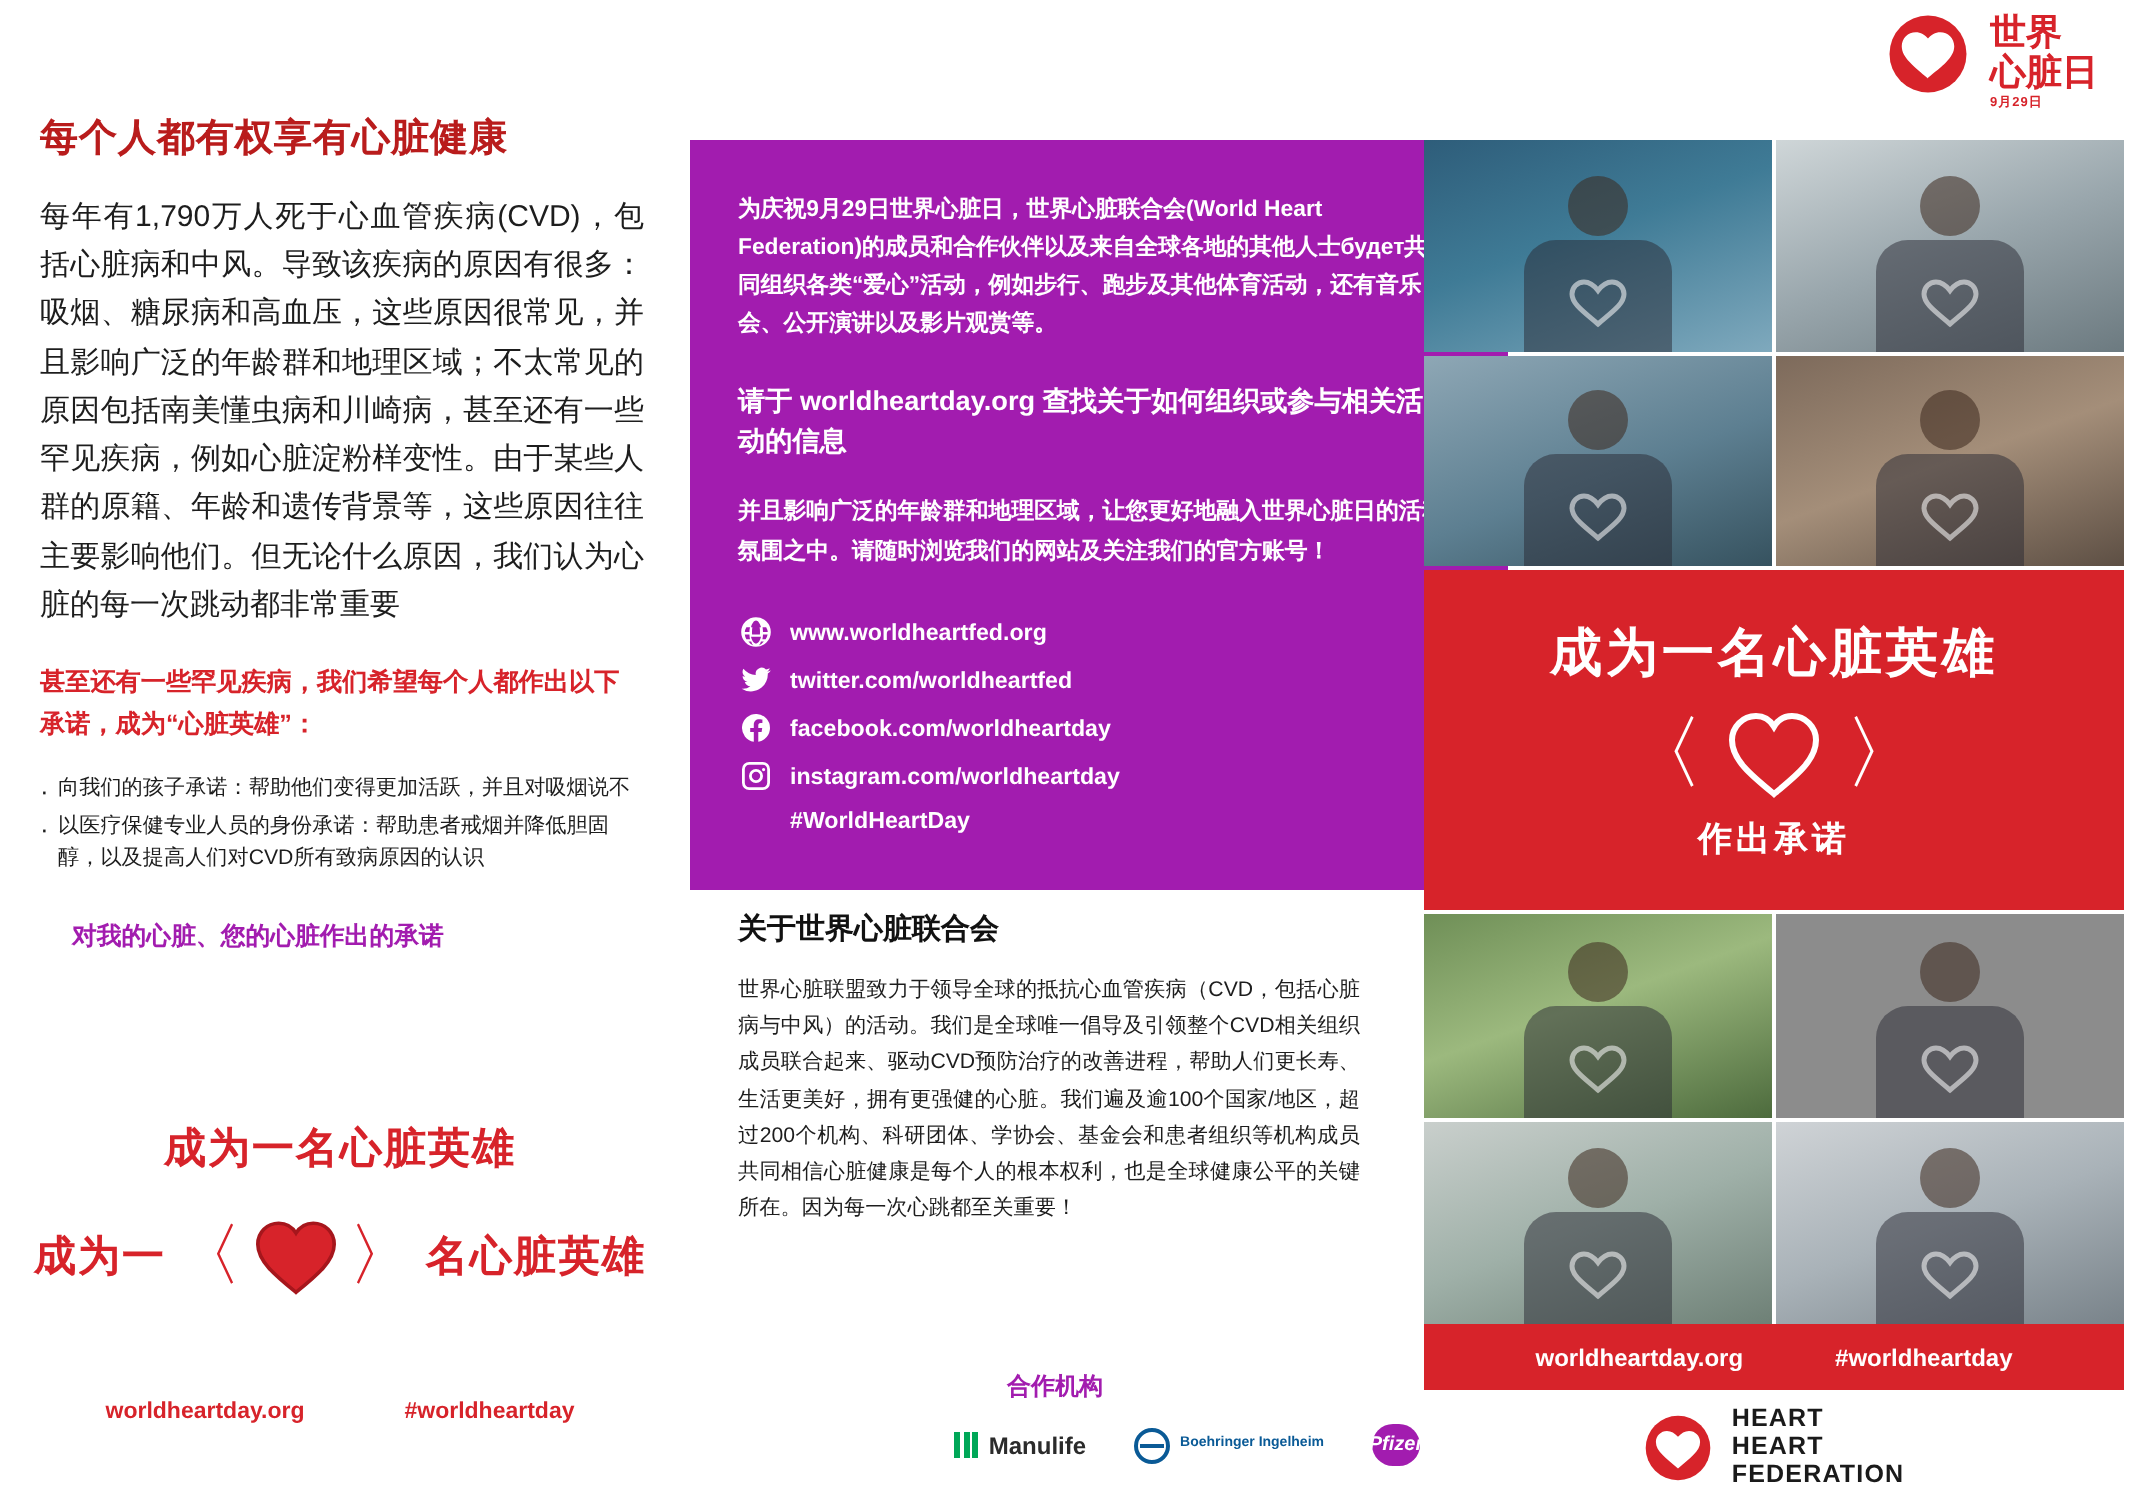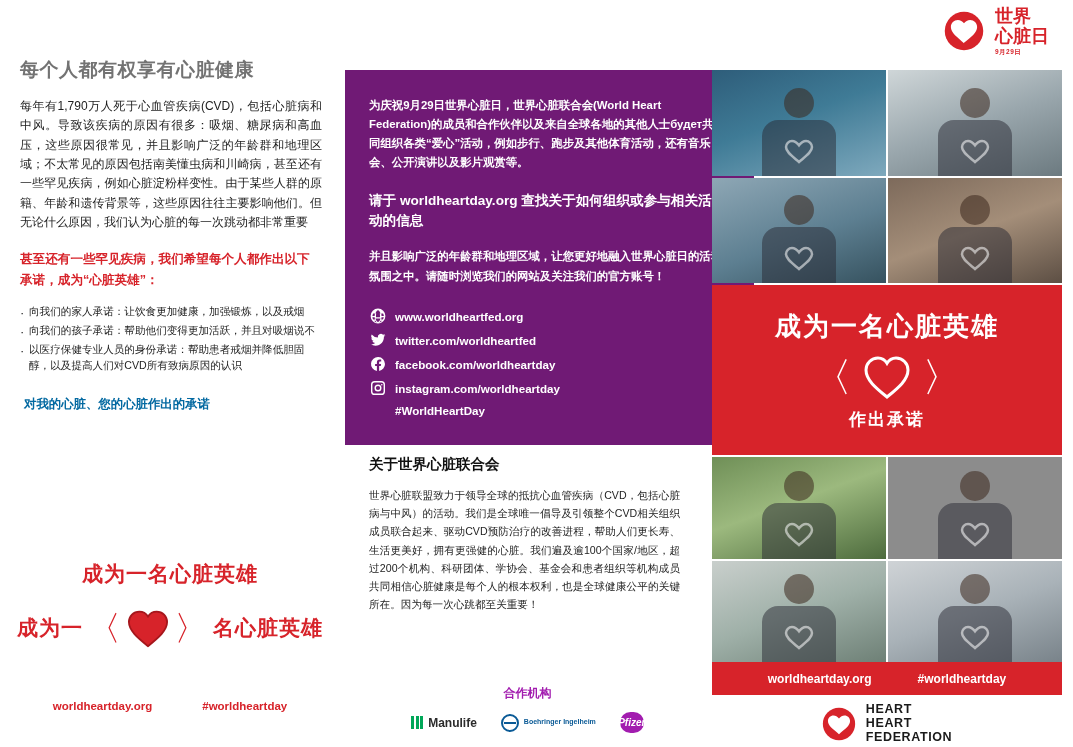"世界" .whd-logo { align-items: center -> flex-start }
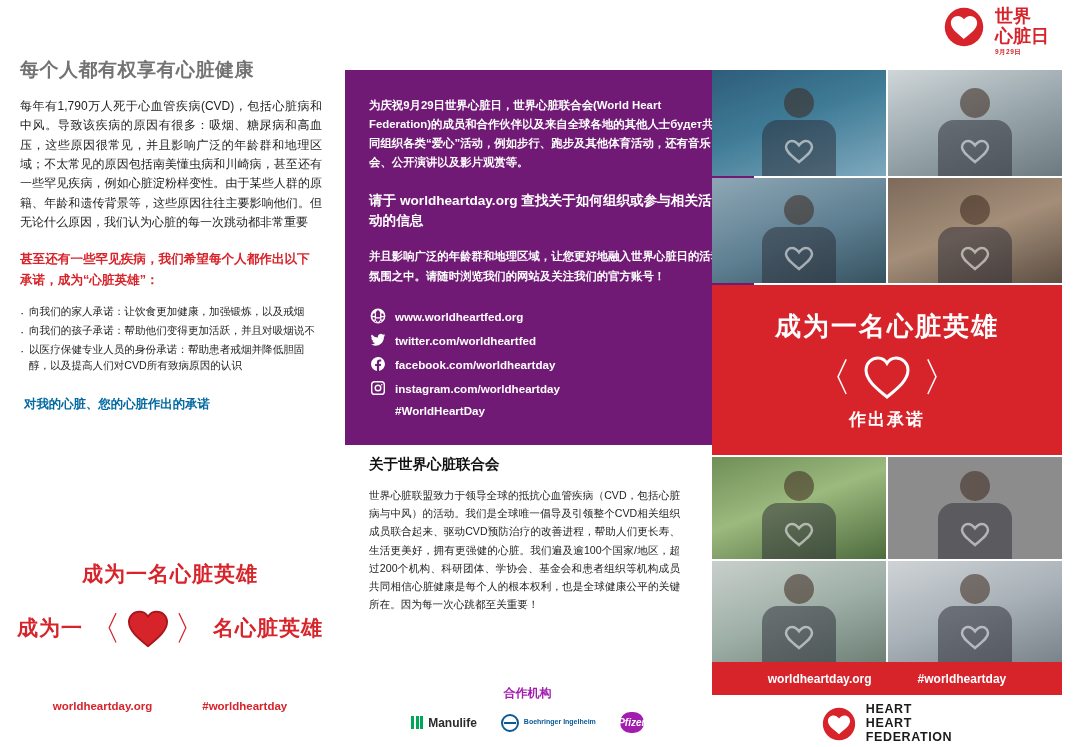"每个人都有权享有心脏健康" .lp-title { color: #737373 -> #b91c1c }
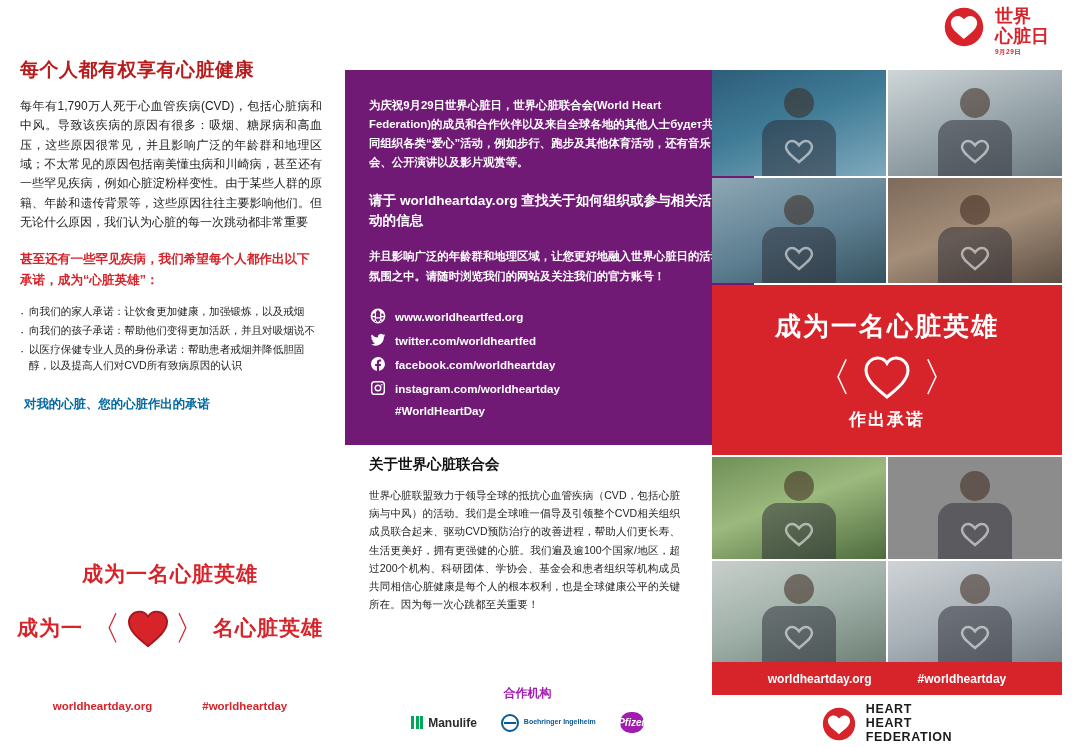"每年有1,790万人死于心血管疾病(CVD)，包括心脏病和中风。导致该疾病的原因" .lp-body { font-size: 12px -> 15px }
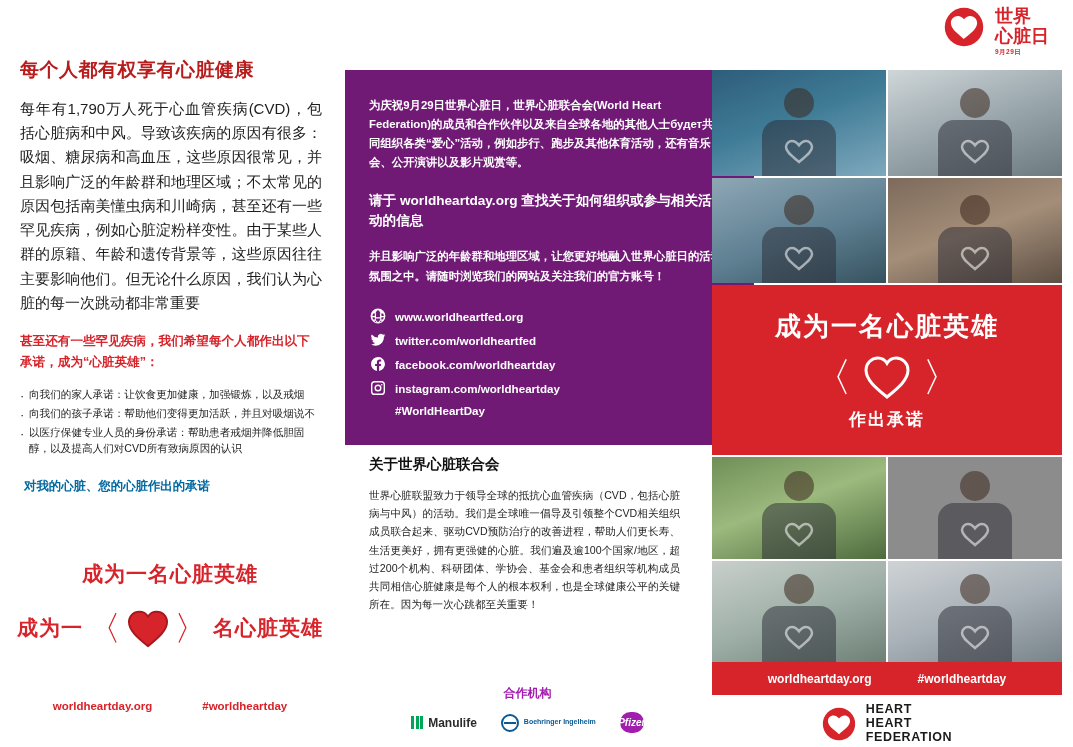"为庆祝9月29日世界心脏日，世界心脏联合会(World Heart" .mid-red { background: #701a75 -> #a21caf }
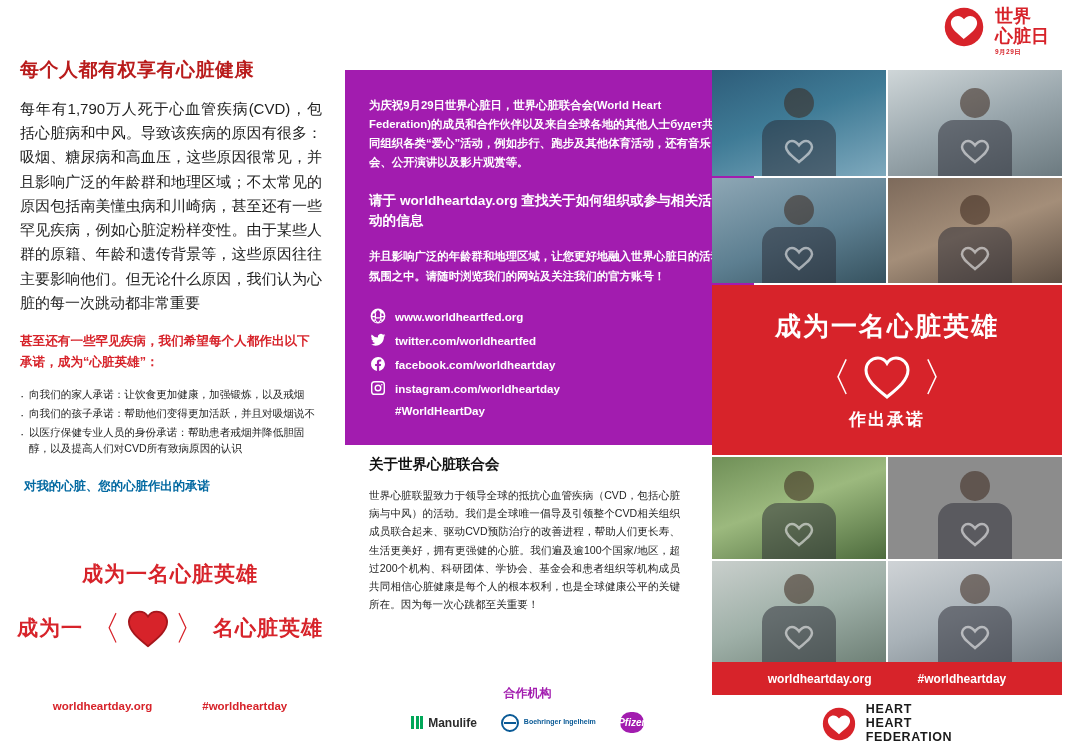"向我们的家人承诺：让饮食更加健康，加强锻炼，以及戒烟" li { html: <li>向我们的家人承诺：让饮食更加健康，加强锻炼，以及戒烟</li> -> none }
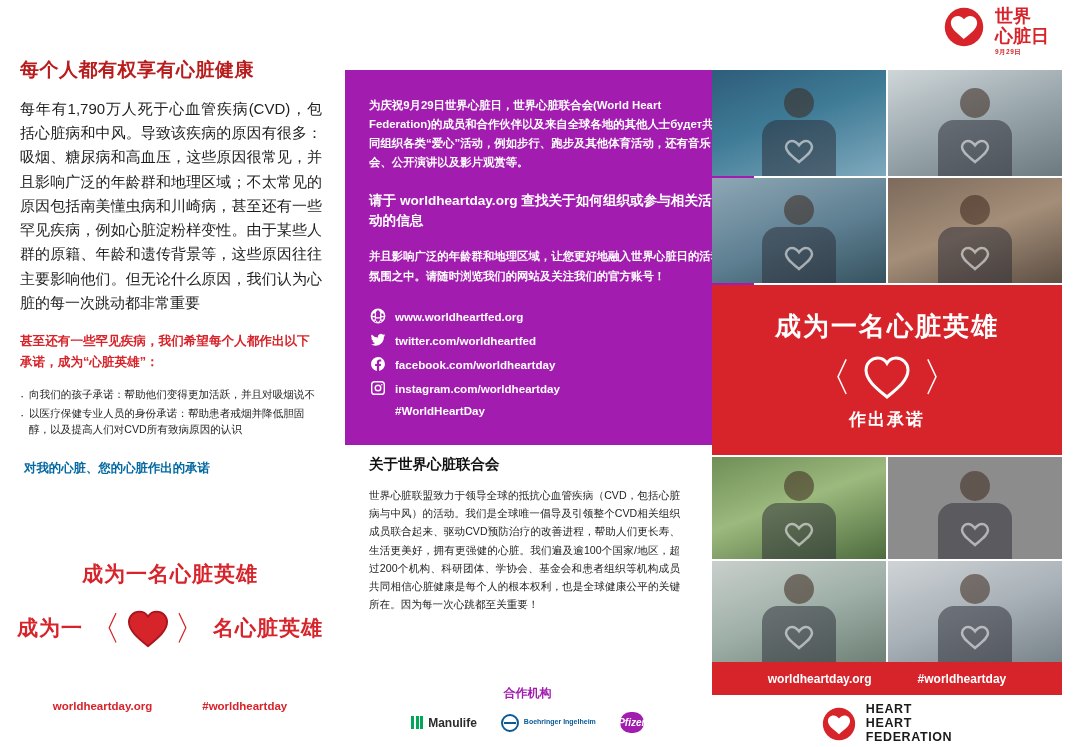"对我的心脏、您的心脏作出的承诺" .lp-pledge { color: #0369a1 -> #a21caf; margin: 22px 0 0 4px -> 22px 0 0 16px }
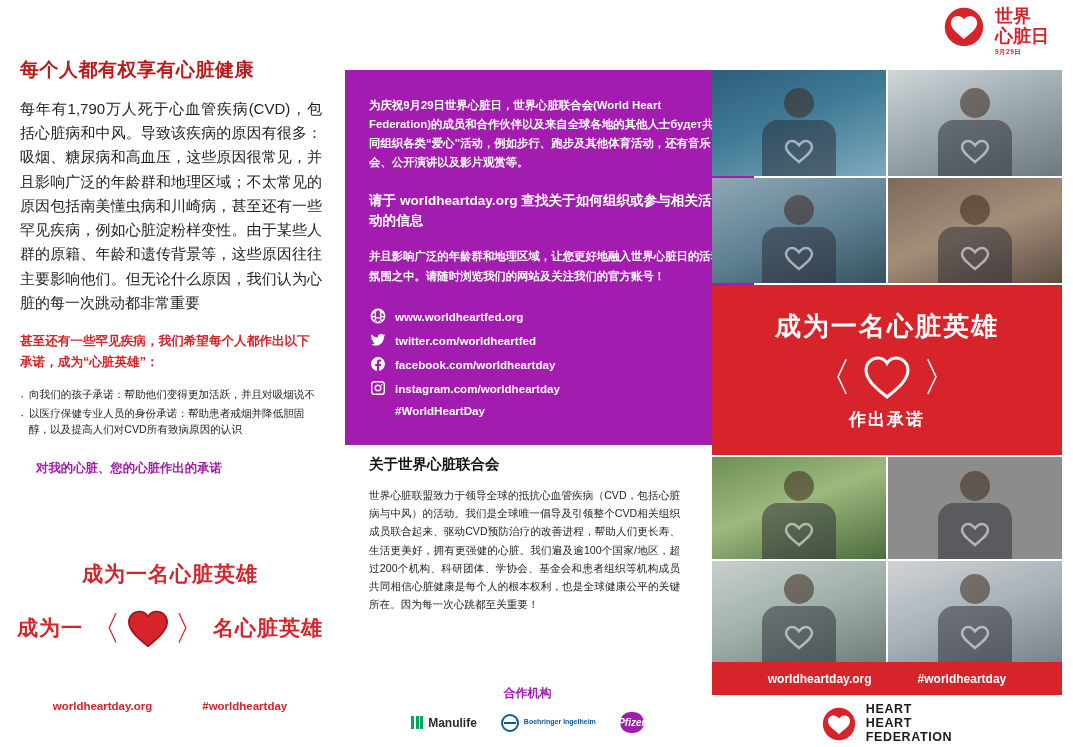"Manulife" .partners .plogos { justify-content: center -> flex-end }
